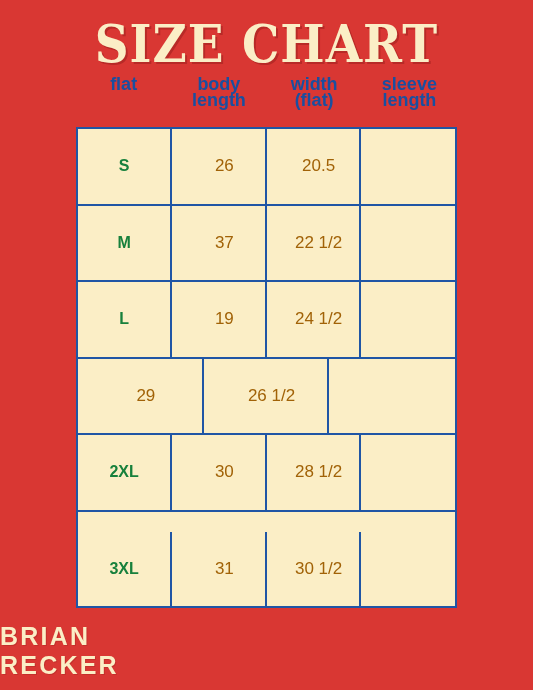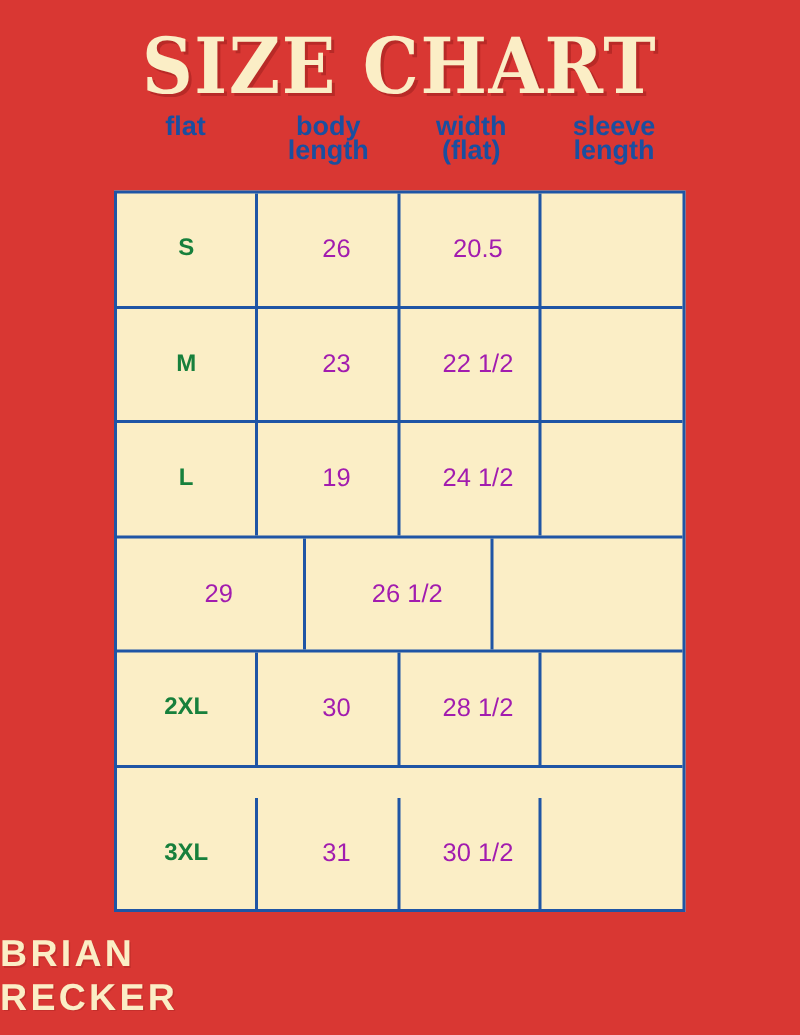"26" .cell.num { color: #a21caf -> #a16207 }
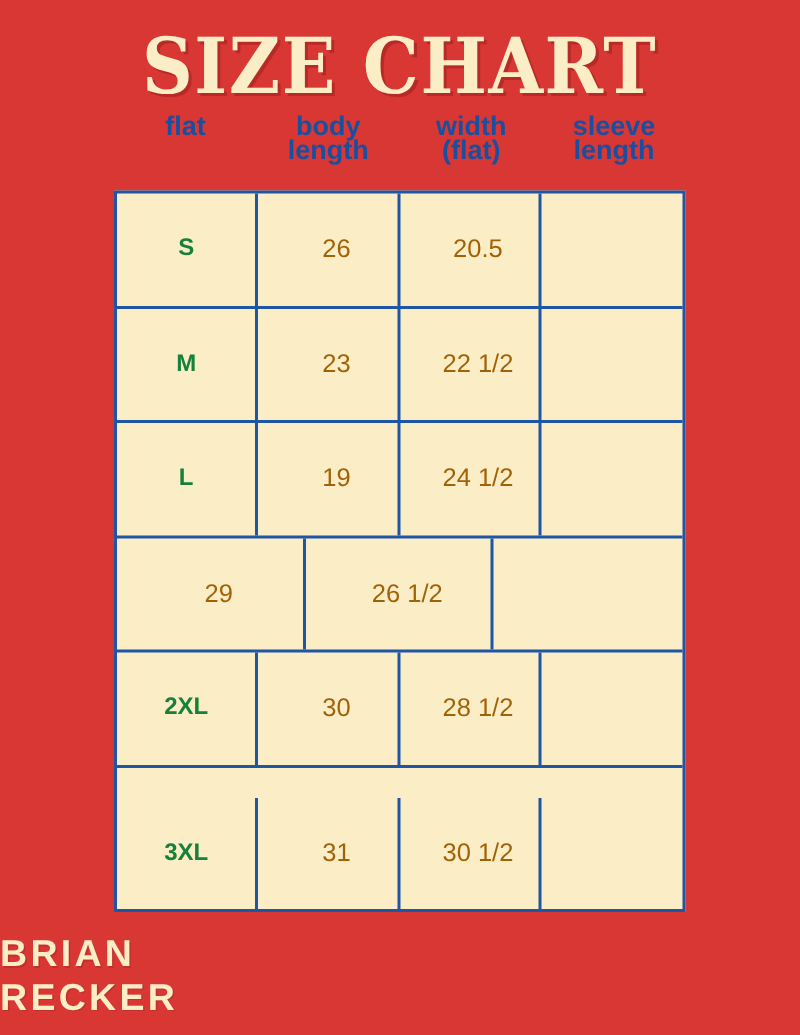"23" div.cell { text: 23 -> 37 }
